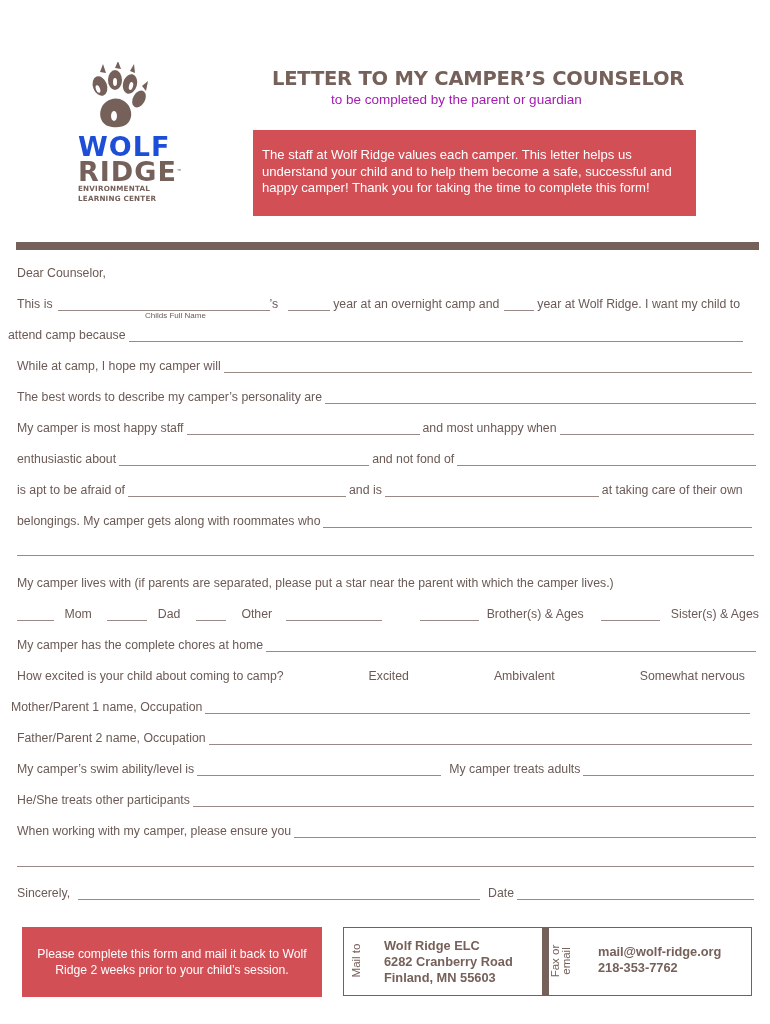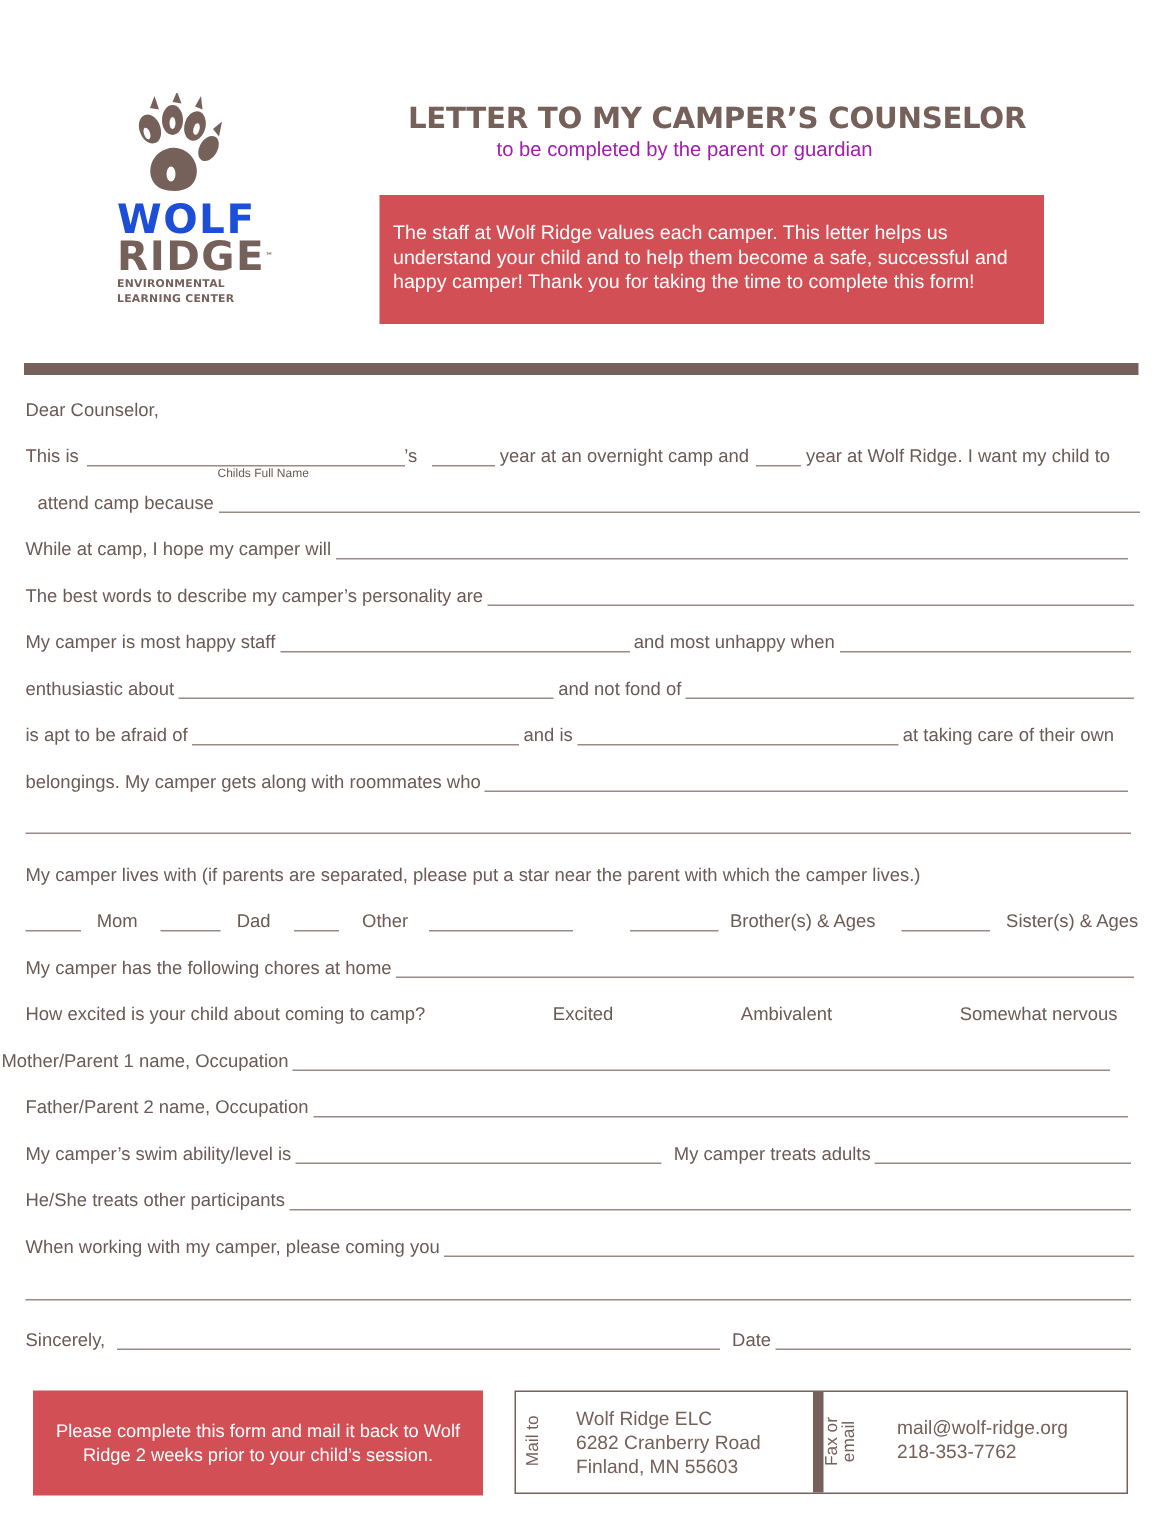"attend camp because" div.line { left: 25px -> 8px }
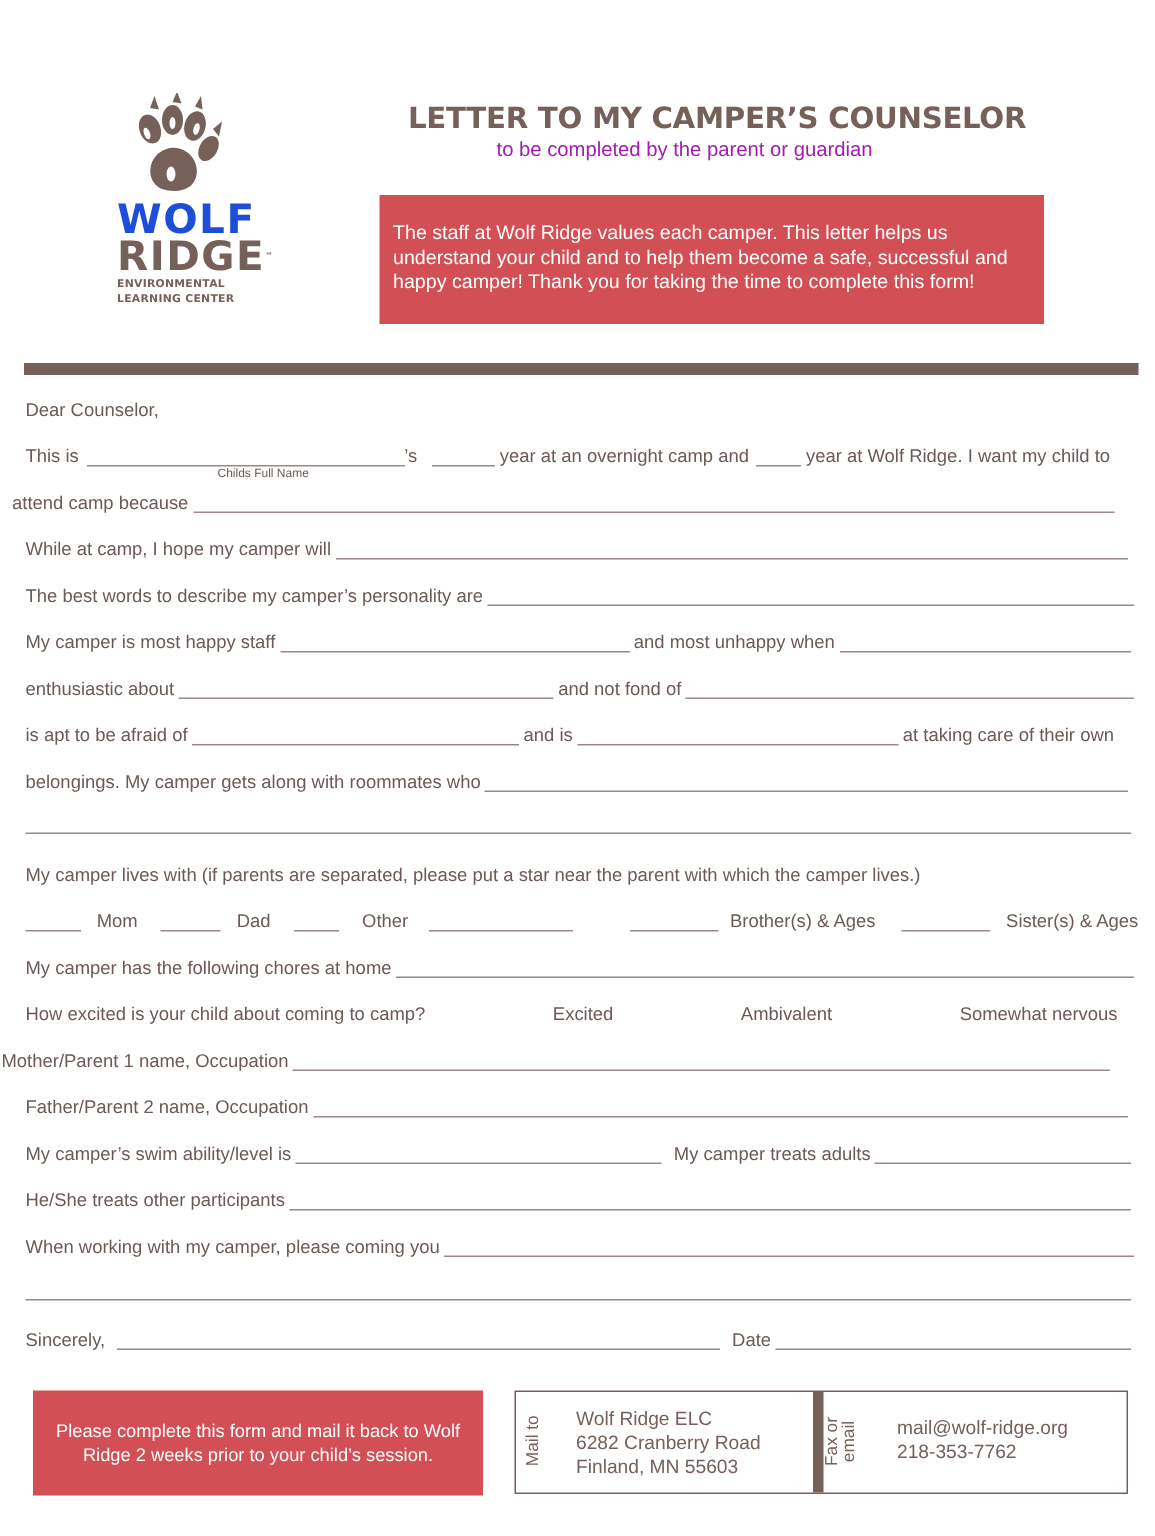"My camper has the following" span { text: following -> complete }
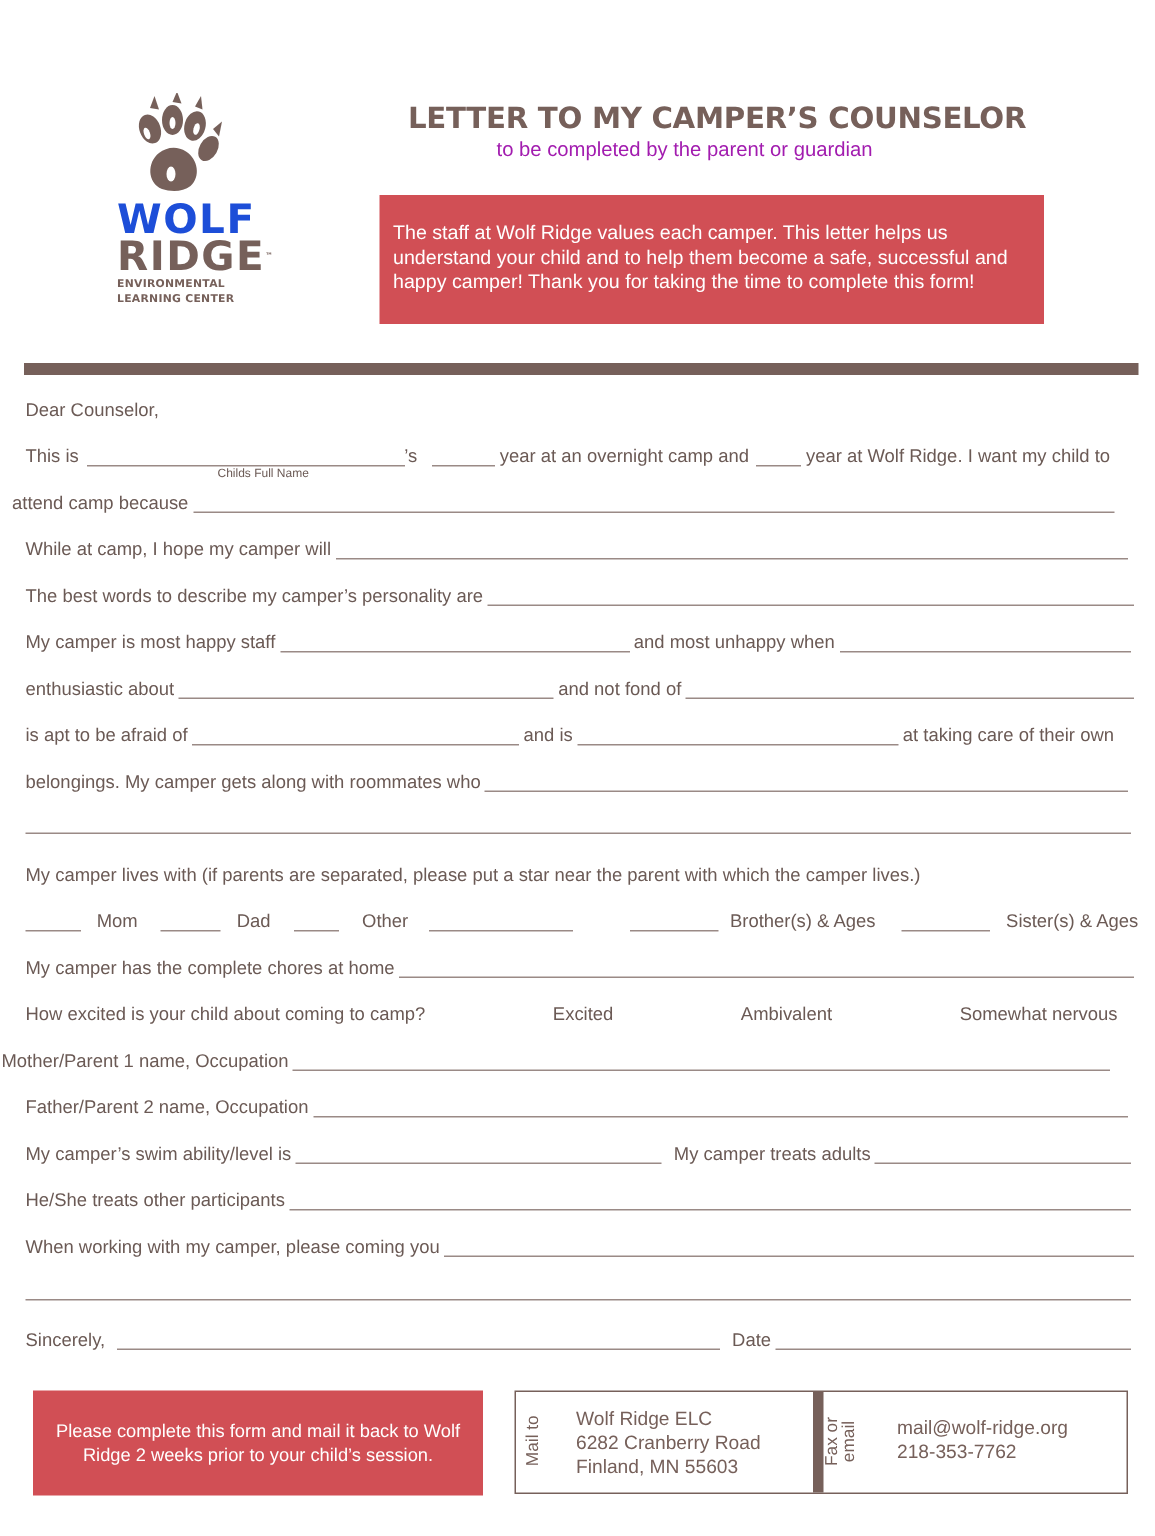"Mother/Parent 1 name, Occupation" div.line { left: 1px -> 11px }
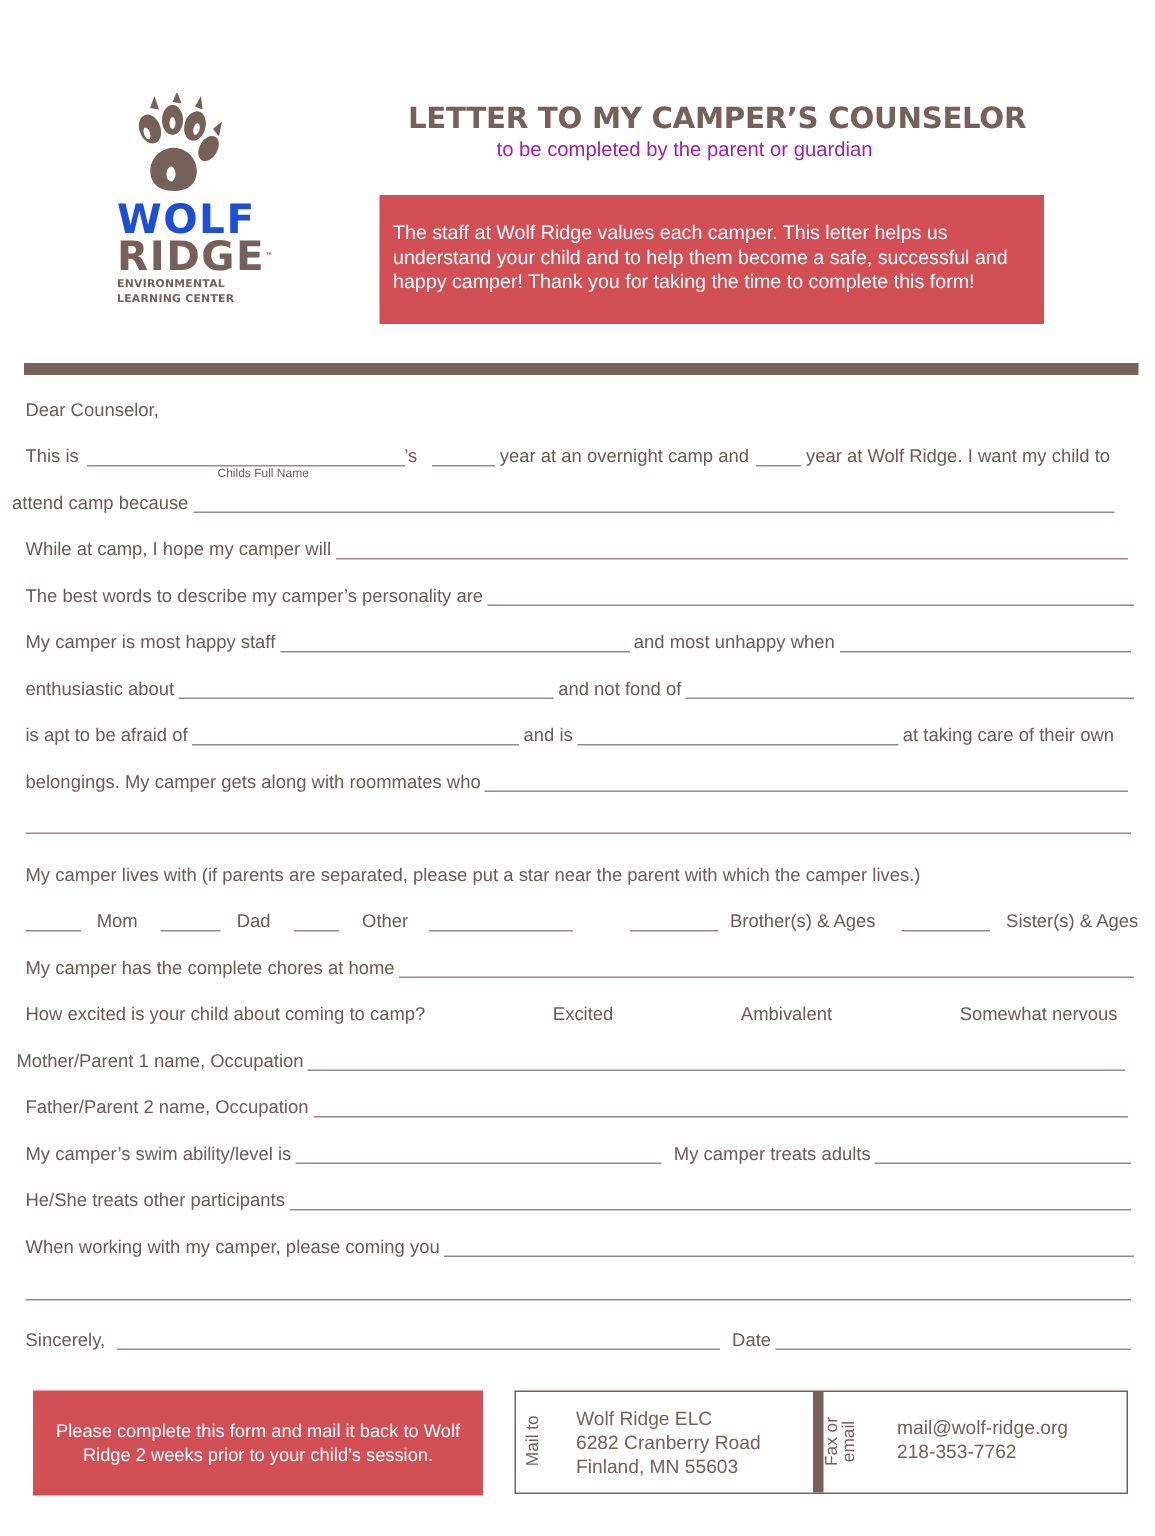"When working with my camper," span { text: coming -> ensure }
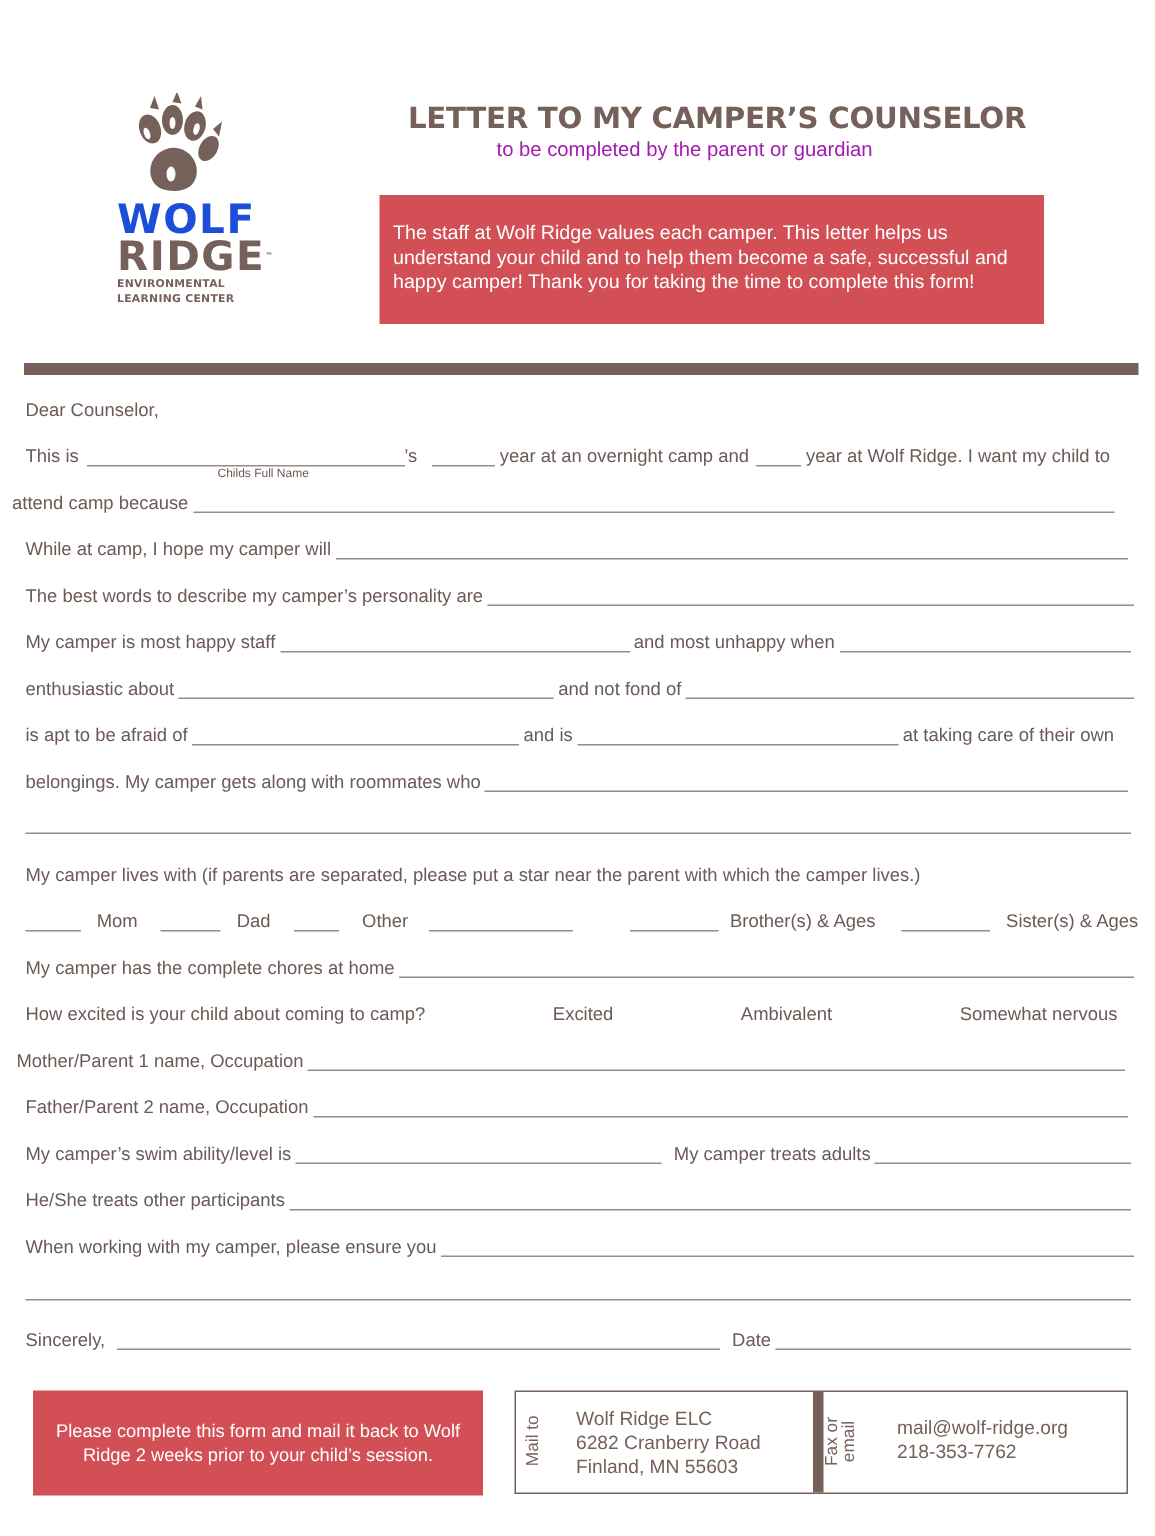"Wolf Ridge ELC" .contact-lines { font-weight: none -> bold }
